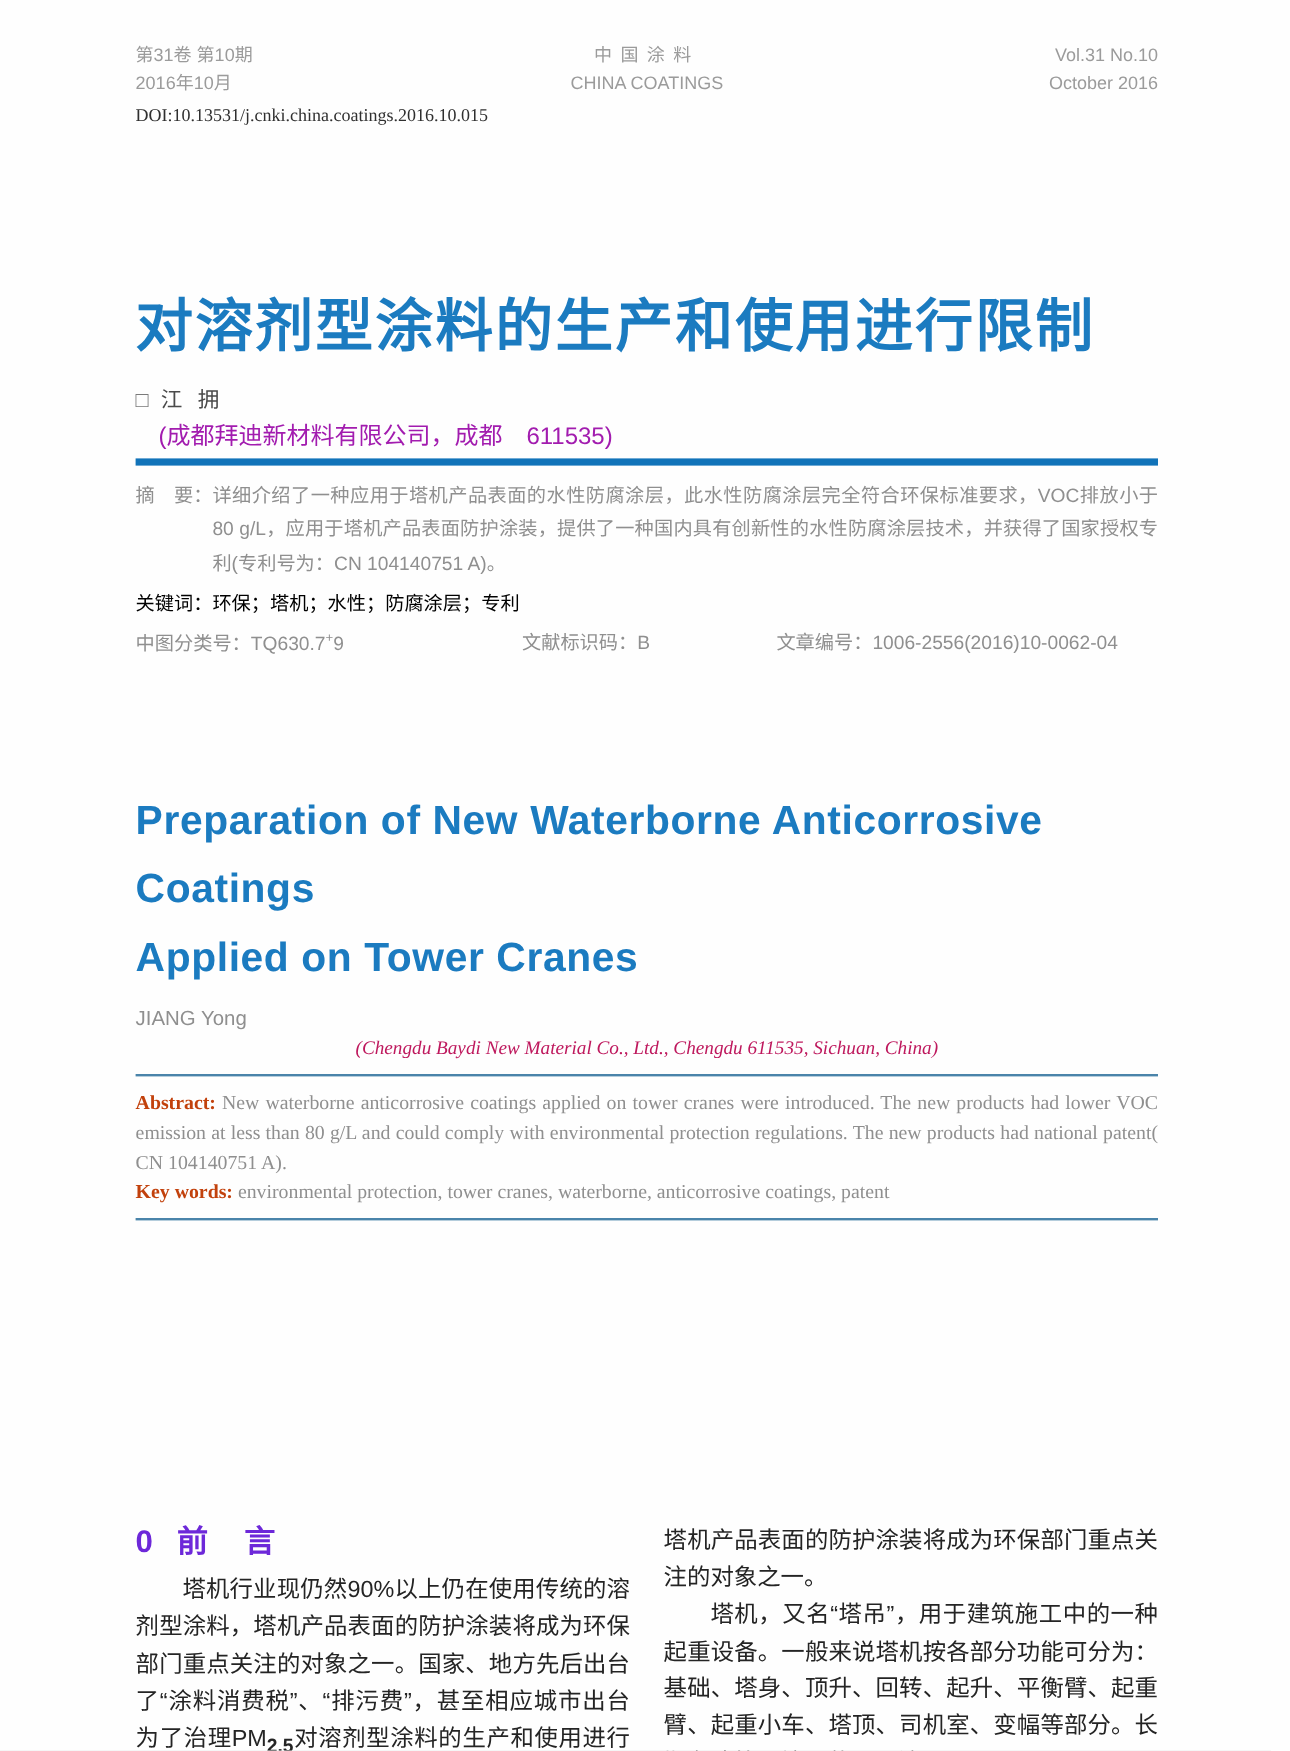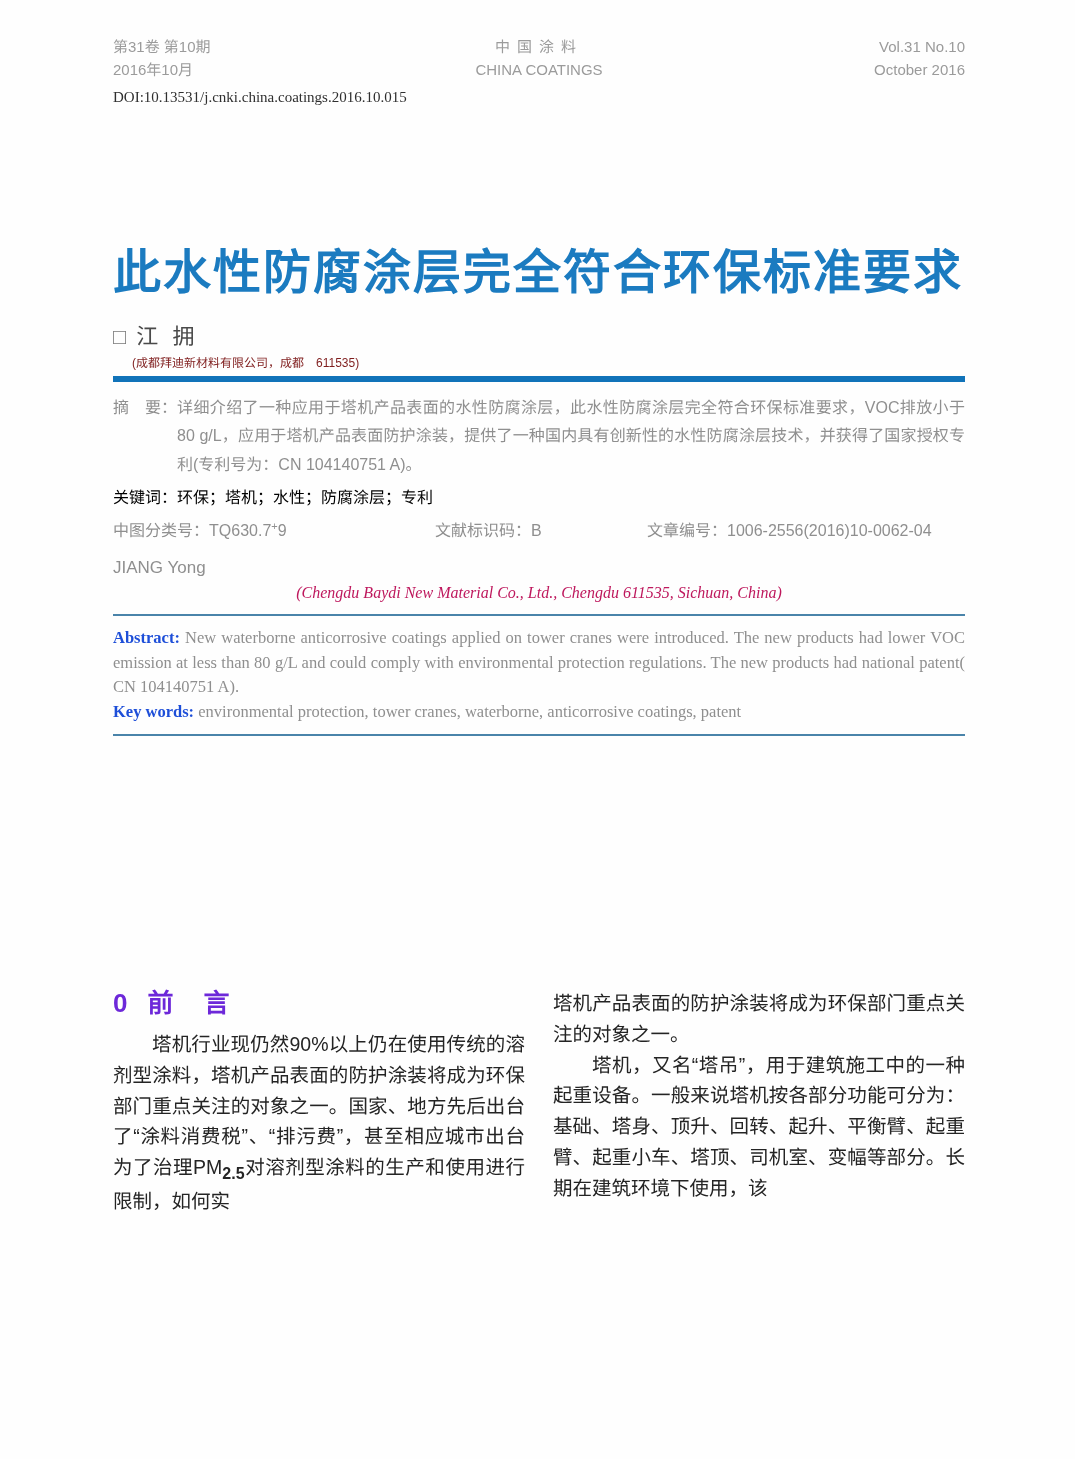"此水性防腐涂层完全符合环保标准要求" h1.cn-title { text: 此水性防腐涂层完全符合环保标准要求 -> 对溶剂型涂料的生产和使用进行限制 }
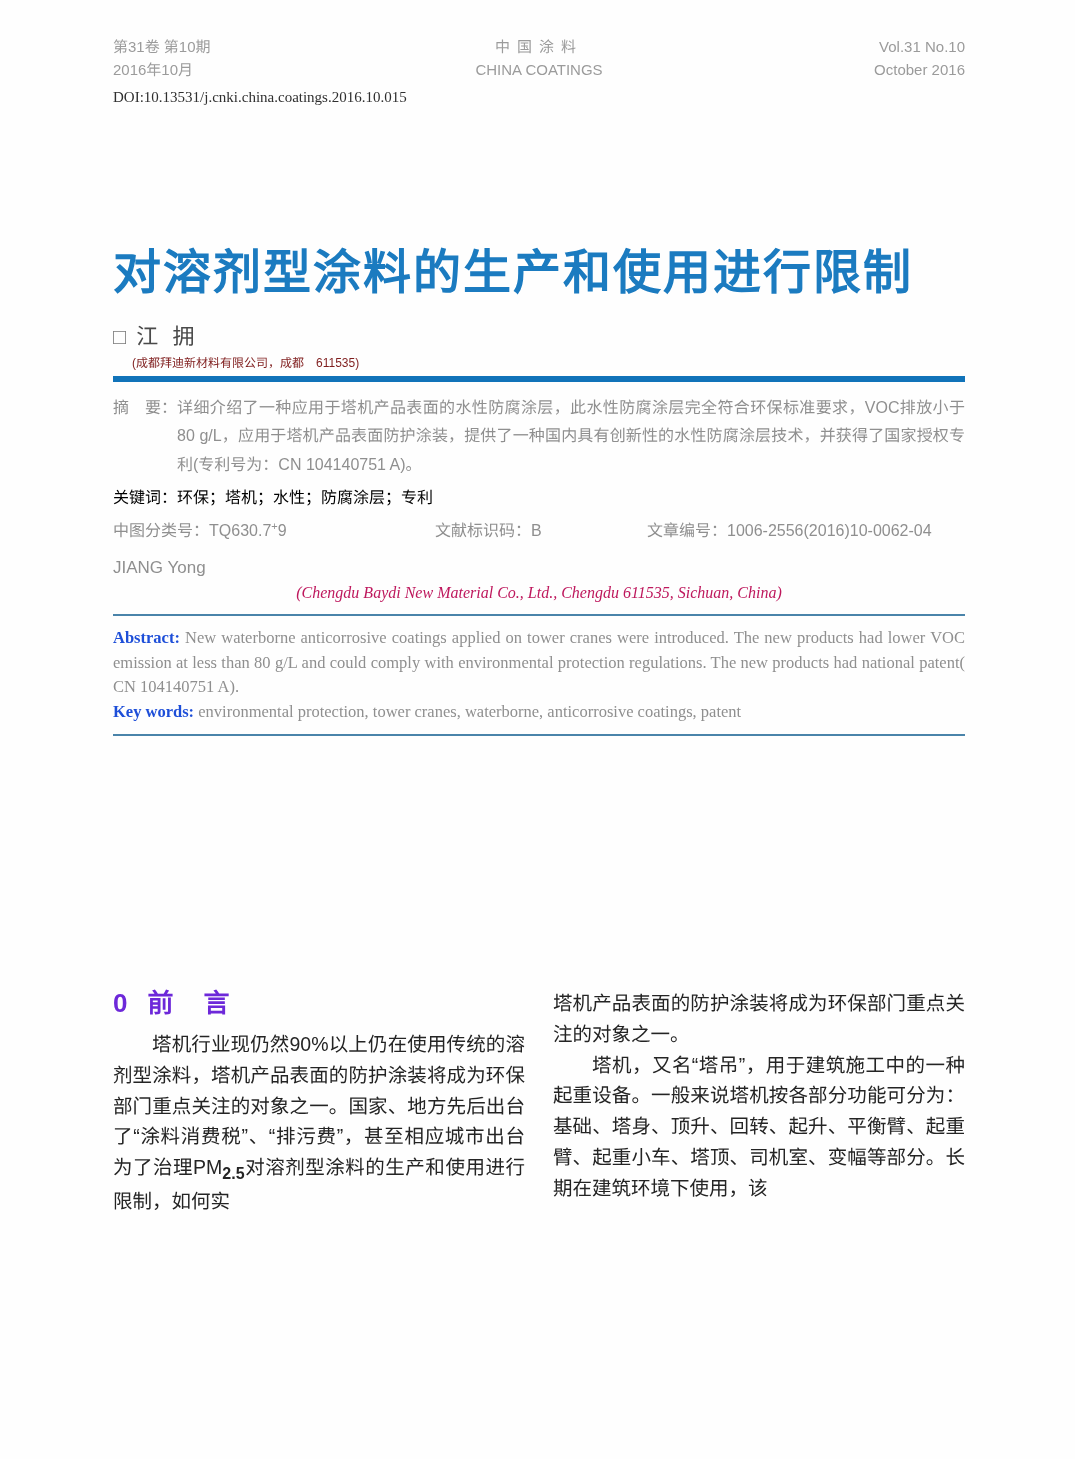"□ 江 拥" .cn-author { font-size: 22px -> 18px }
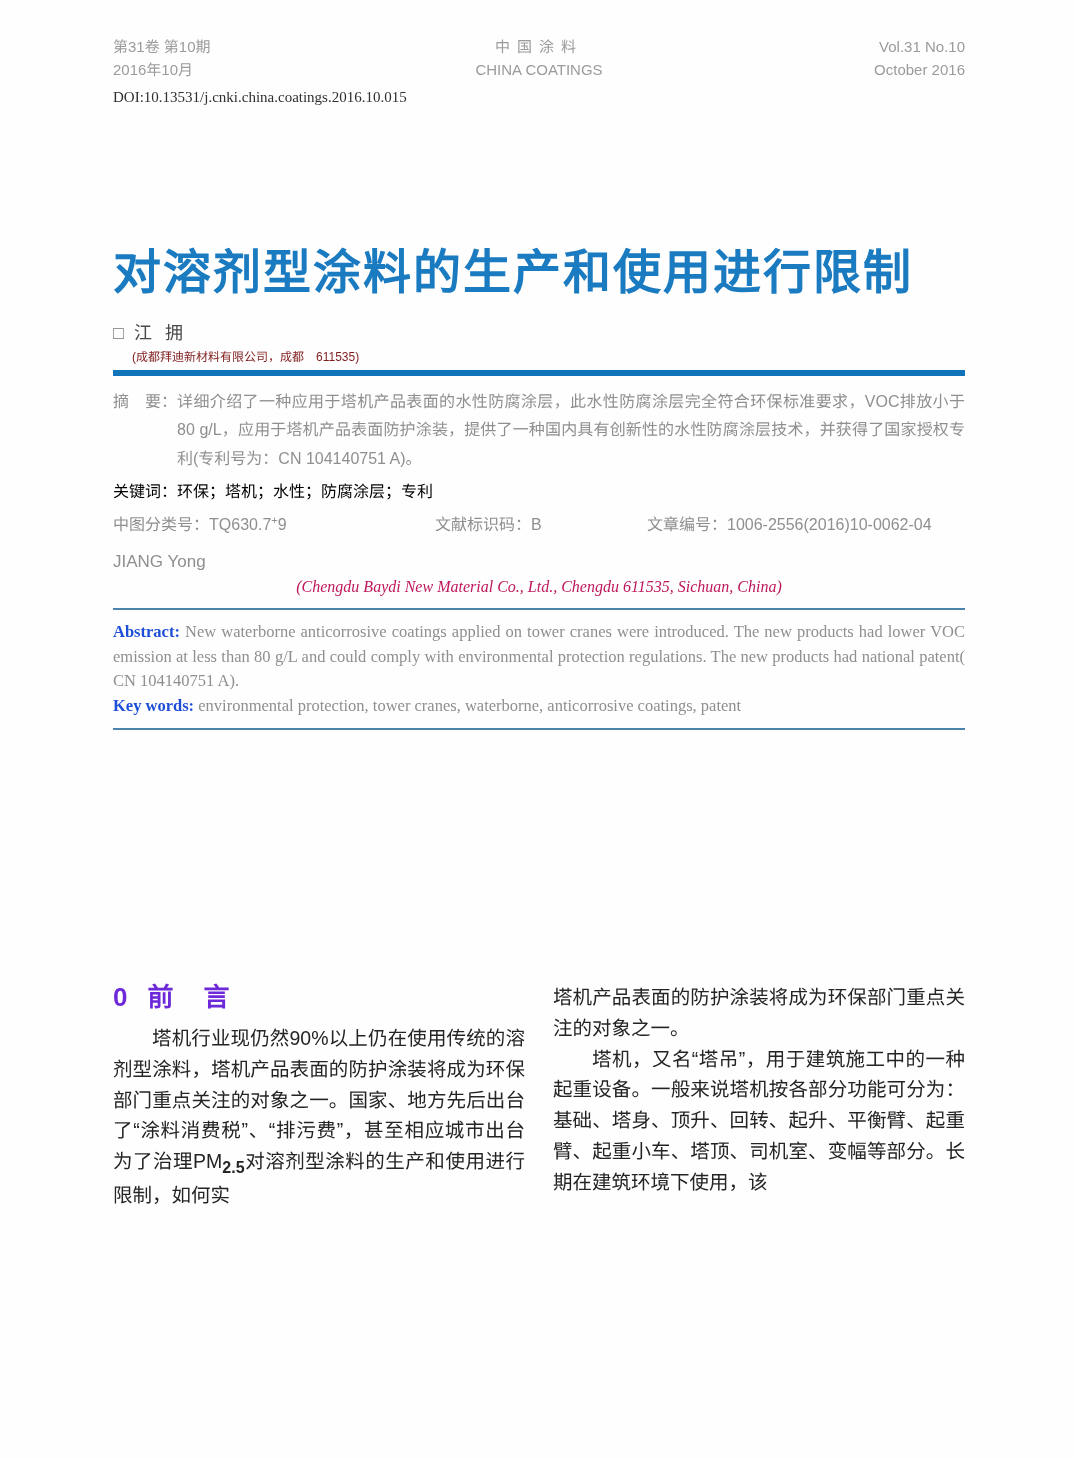"(成都拜迪新材料有限公司，成都 611535)" .cn-affil { color: #7f1d1d -> #a21caf; font-size: 12px -> 20px }
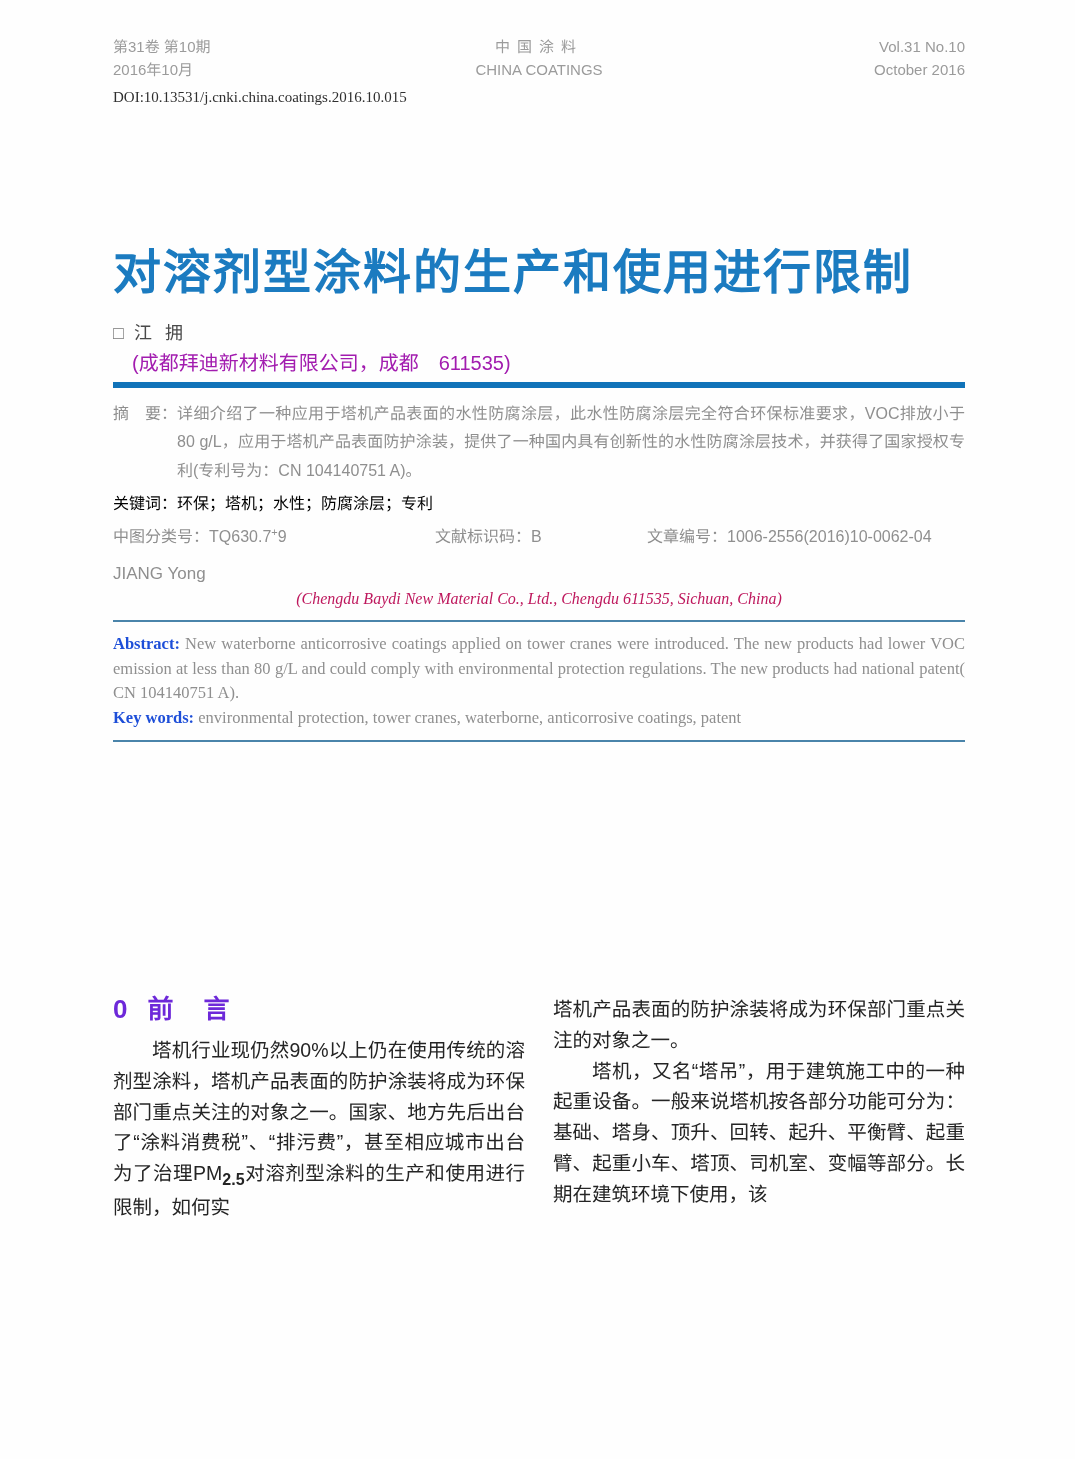"Preparation of New Waterborne" div.en-title { html: none -> <div> <div>Preparation of New Waterborne Anticorrosive Coatings</div> <div>Applied on Tower Cranes</div> </div> }
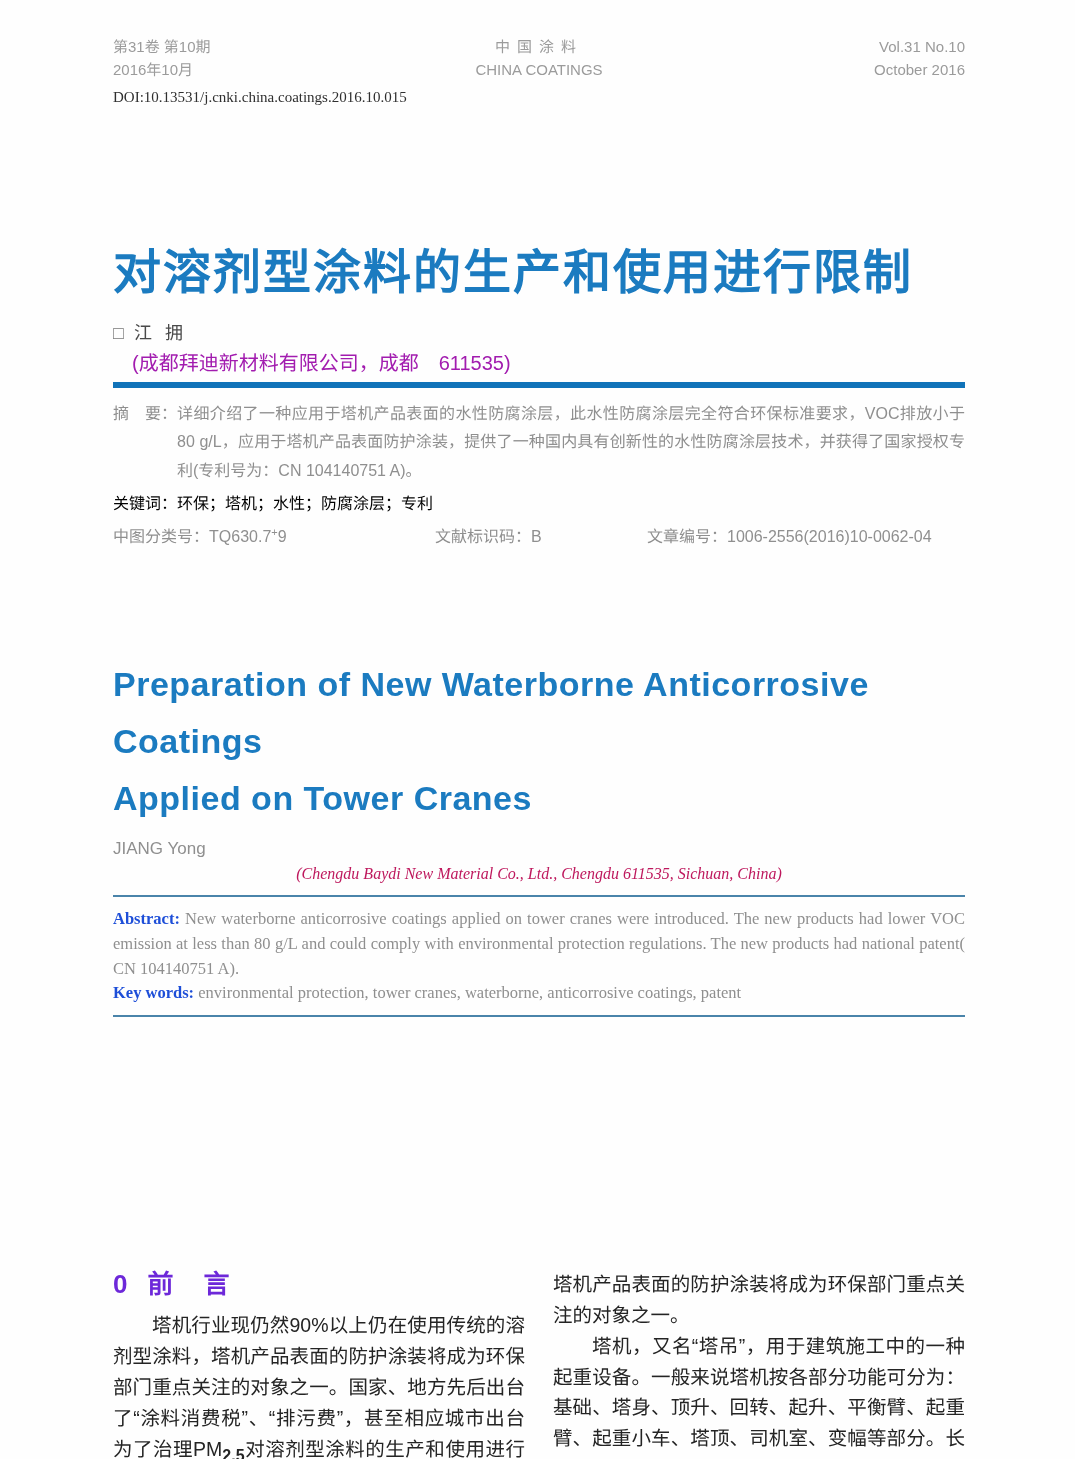"Abstract:" .en-abs .blabel { color: #1d4ed8 -> #c2410c }
